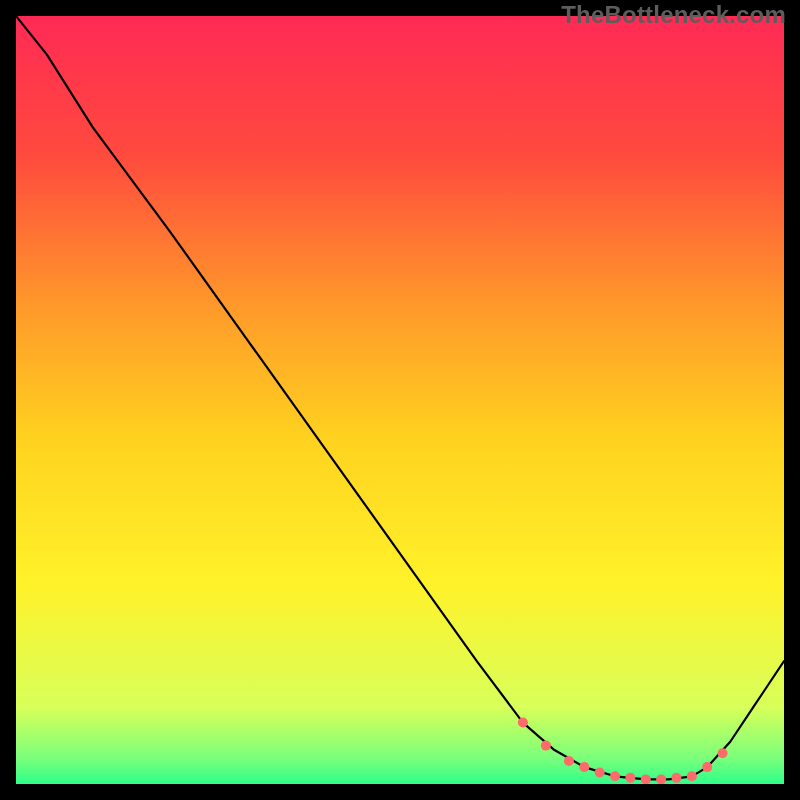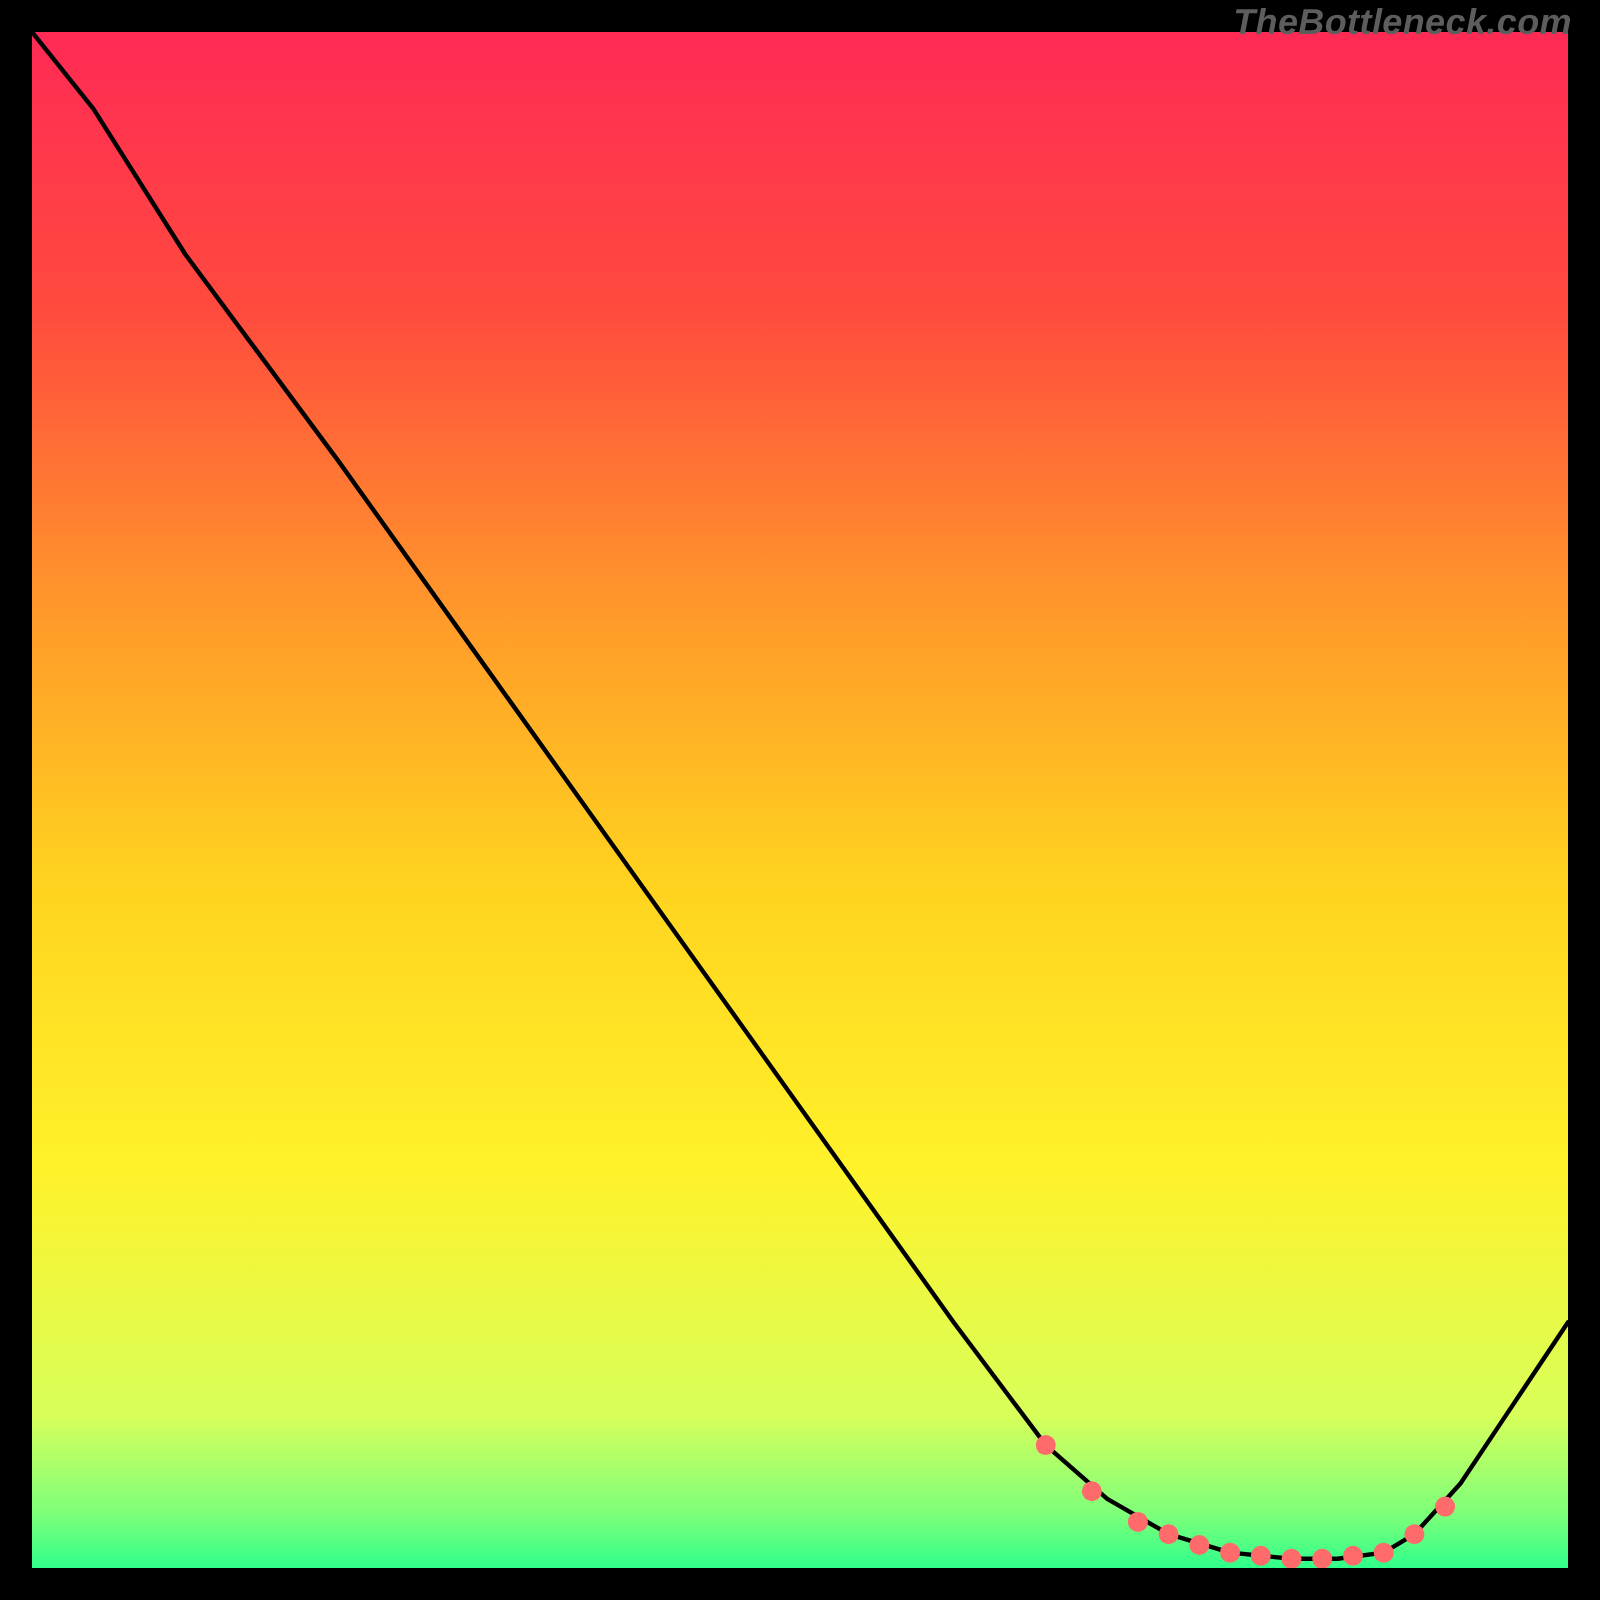"TheBottleneck.com" .watermark { font-size: 18px -> 24px; font-style: italic -> none }
